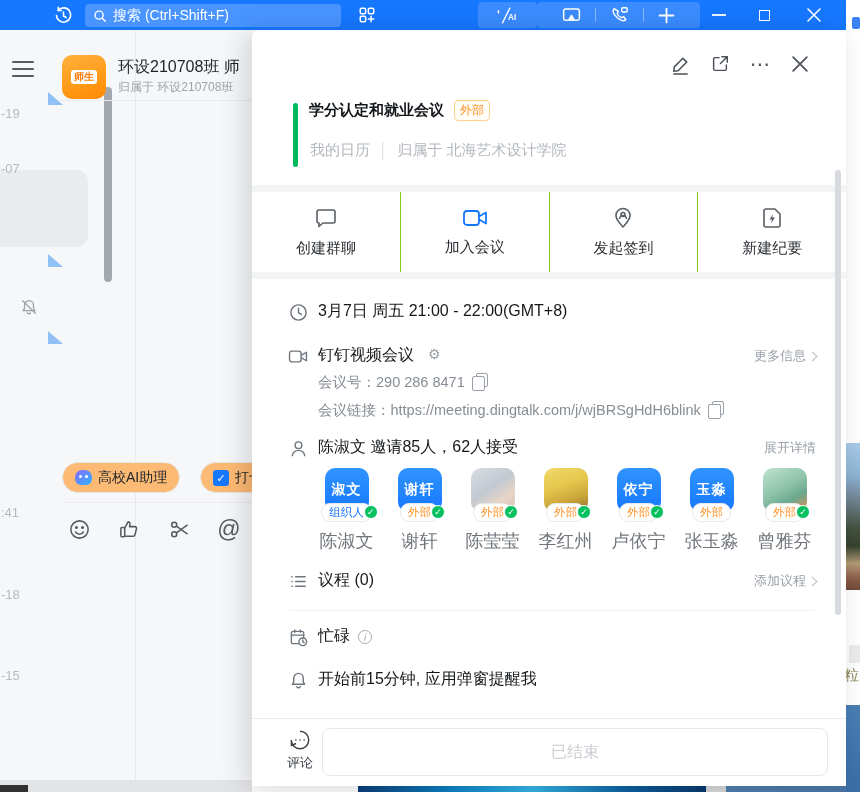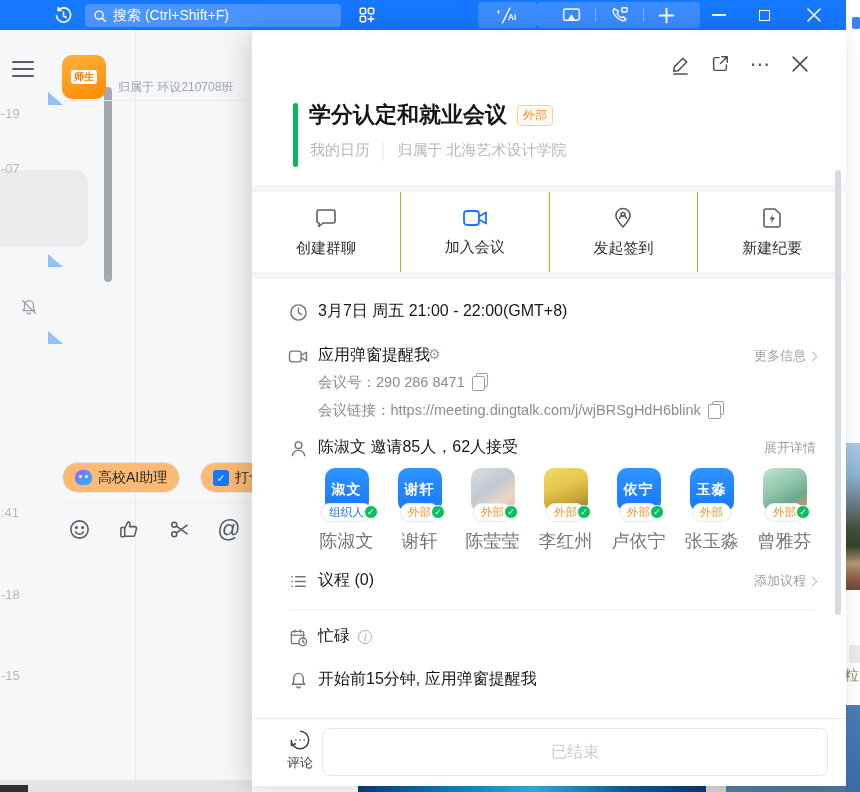"环设210708班 师" div.chat-title { html: none -> <div>环设210708班 师</div> }
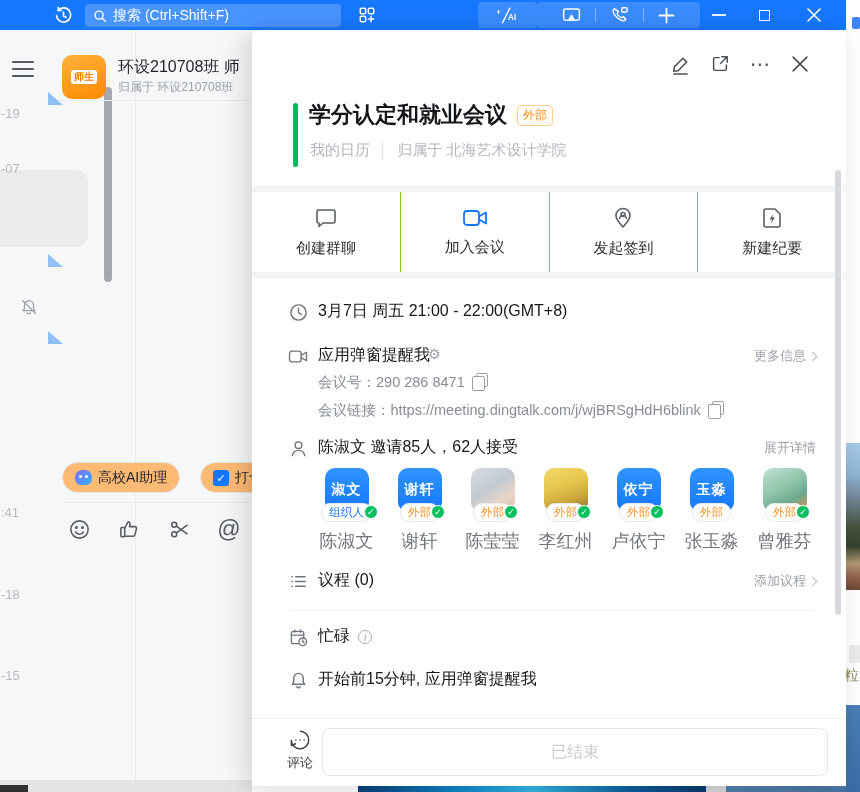"学分认定和就业会议" .p-title { font-size: 22px -> 15px }
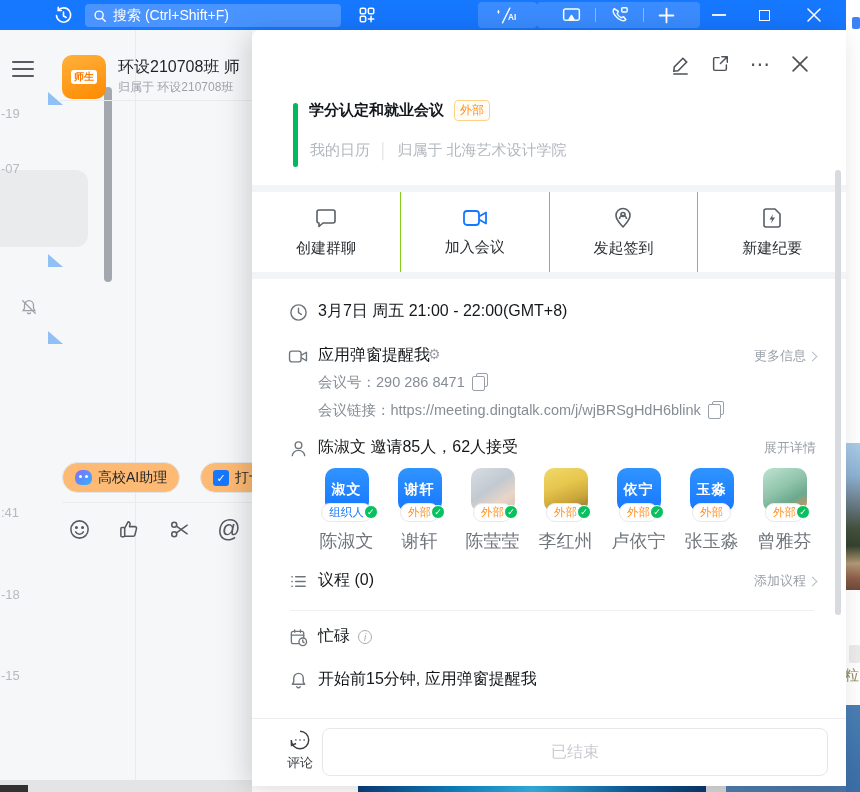"应用弹窗提醒我" span.row-tx { text: 应用弹窗提醒我 -> 钉钉视频会议 }
